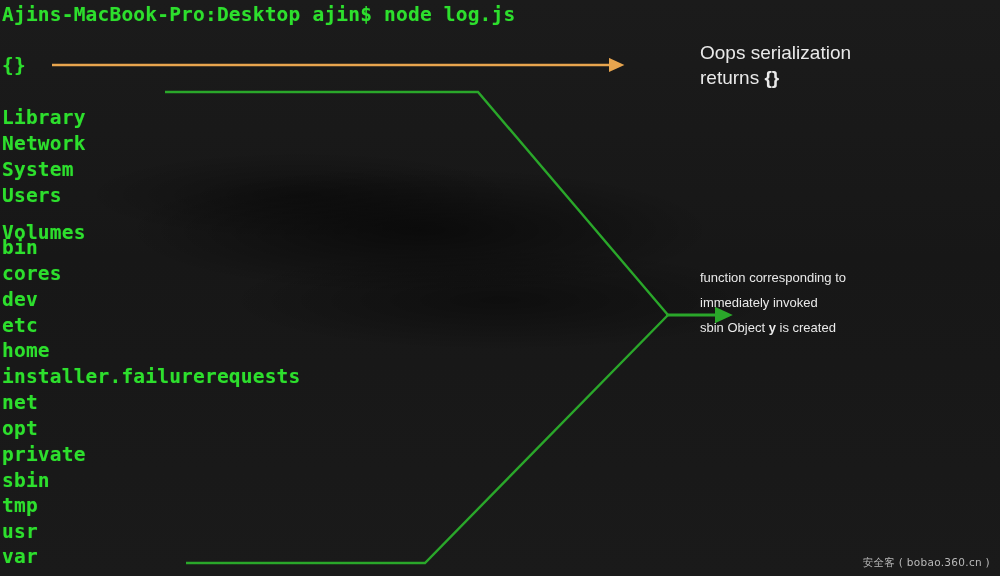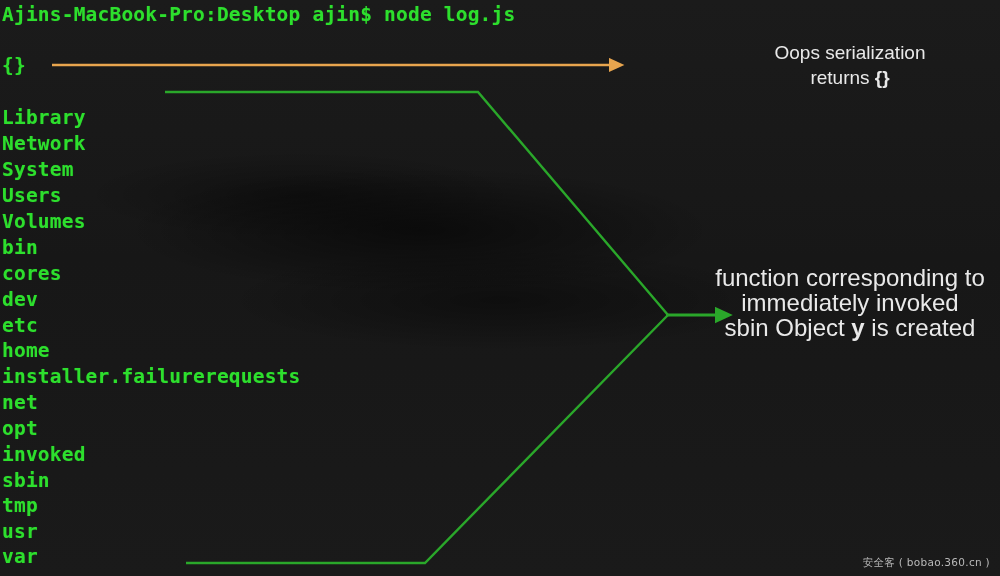"Oops serialization" .annot { text-align: center -> none }
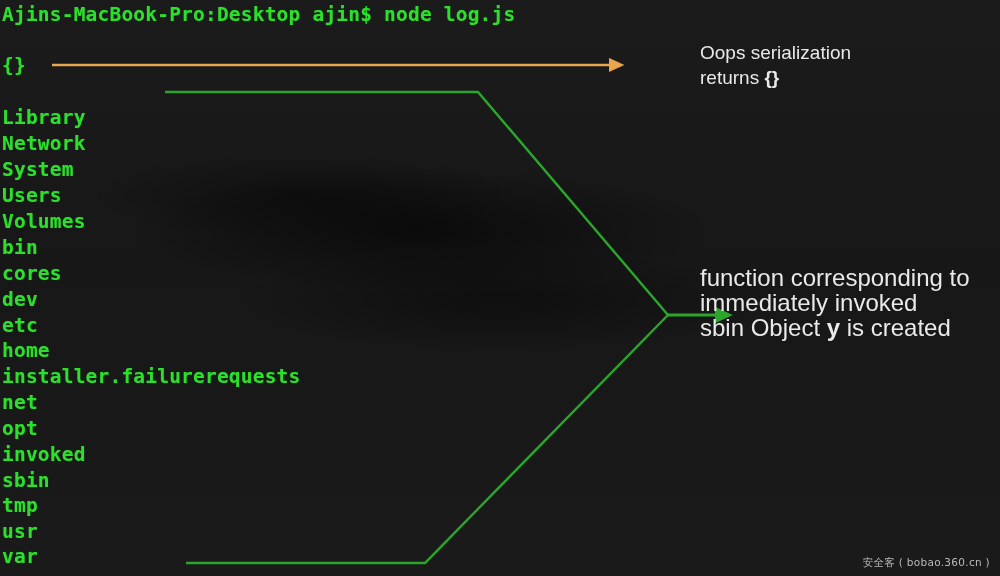"Volumes" div.term-line { top: 211px -> 222px }
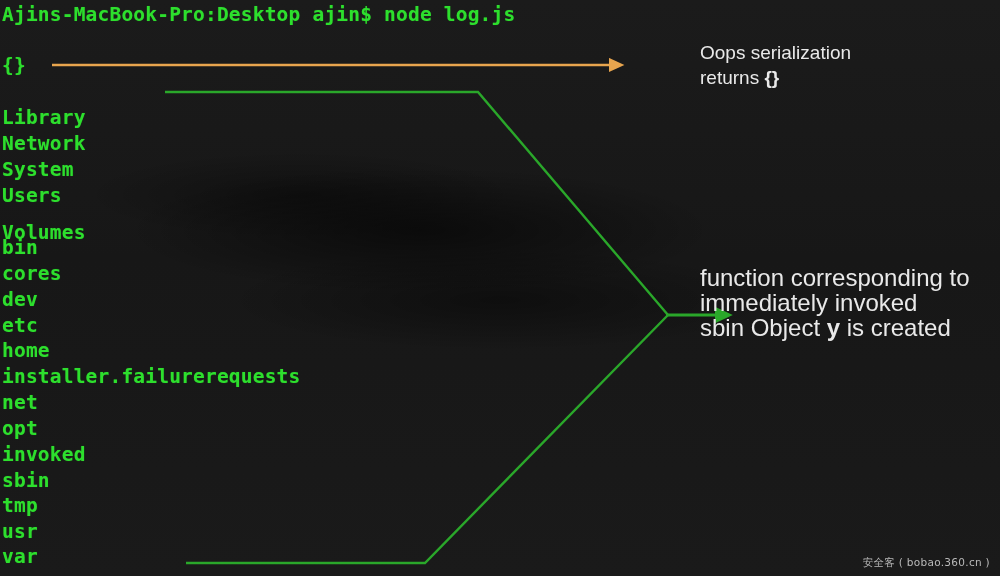"function corresponding to" #annot-right { font-size: 24px -> 13px }
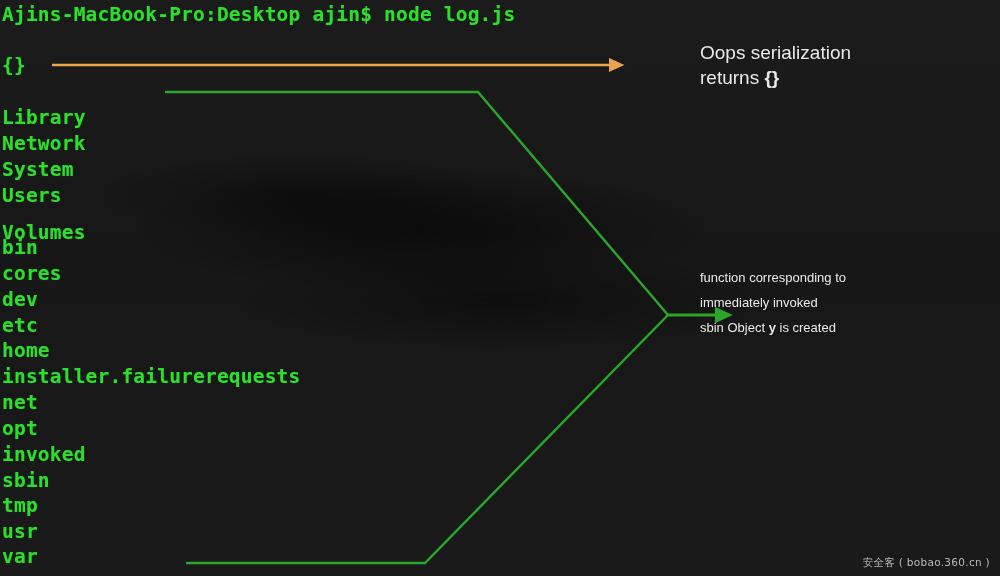"invoked" div.term-line { text: invoked -> private }
